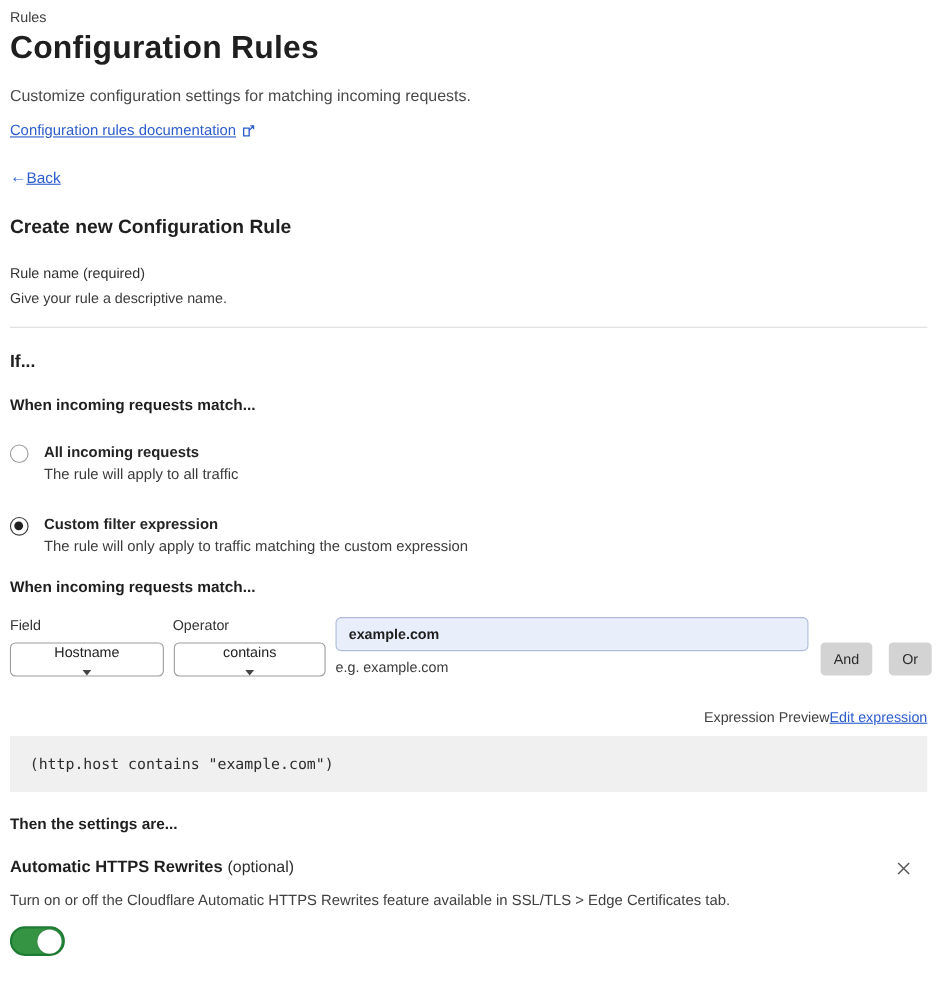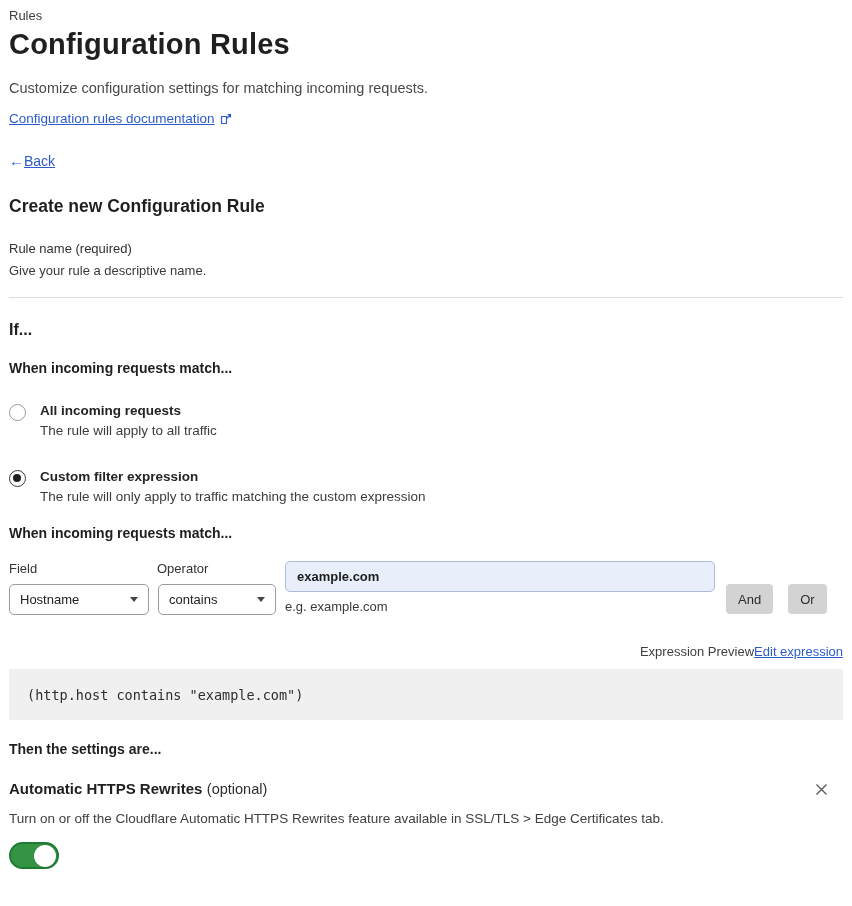"Hostname" .select-box { flex-direction: none -> column }
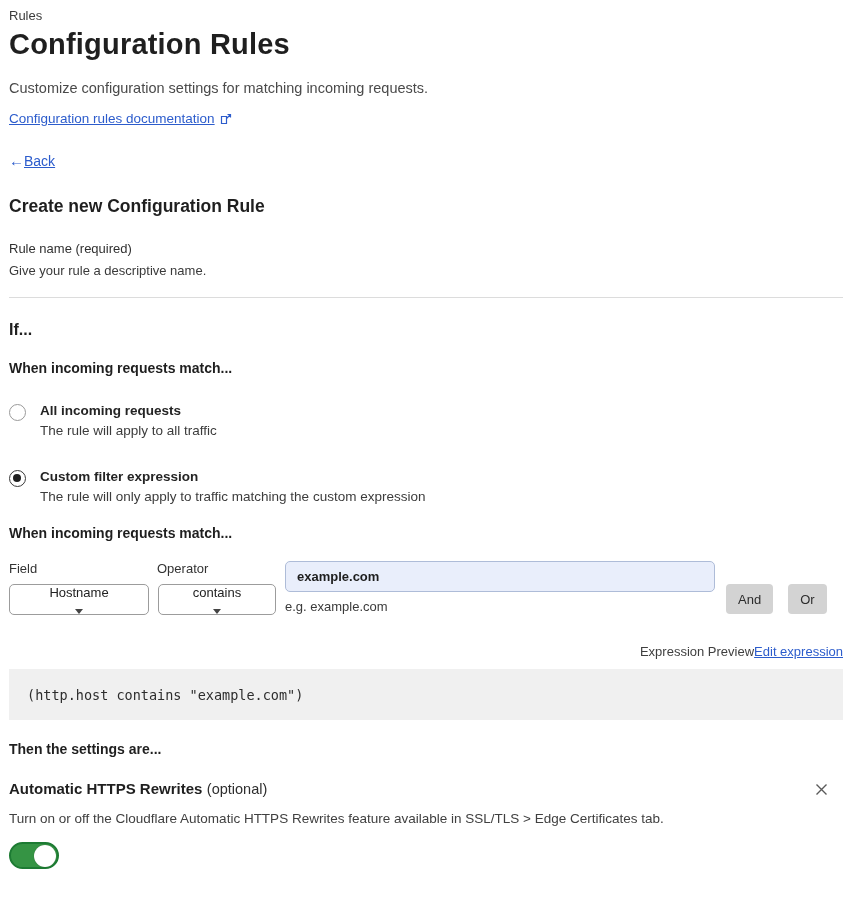"contains" .select-operator { width: 118px -> 138px }
